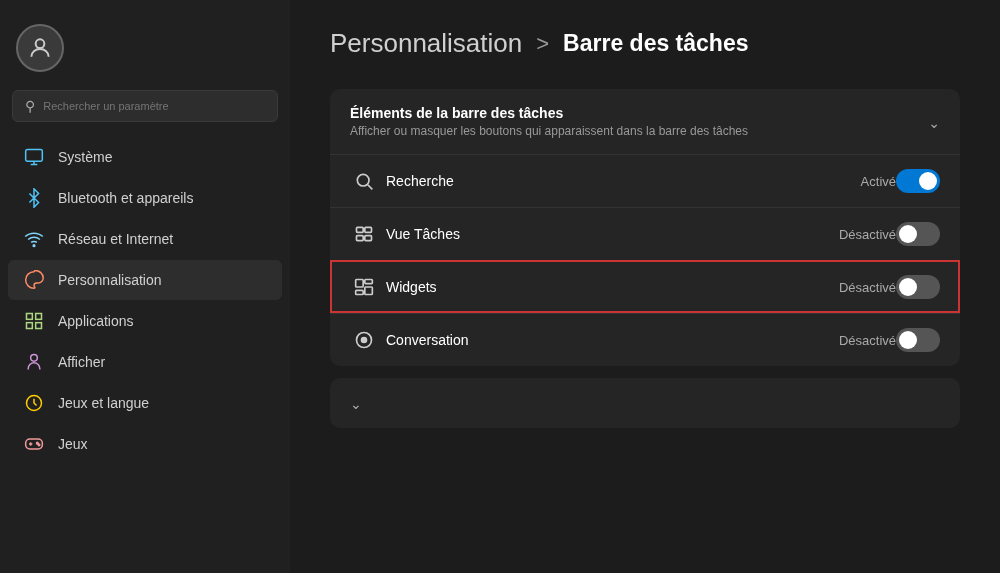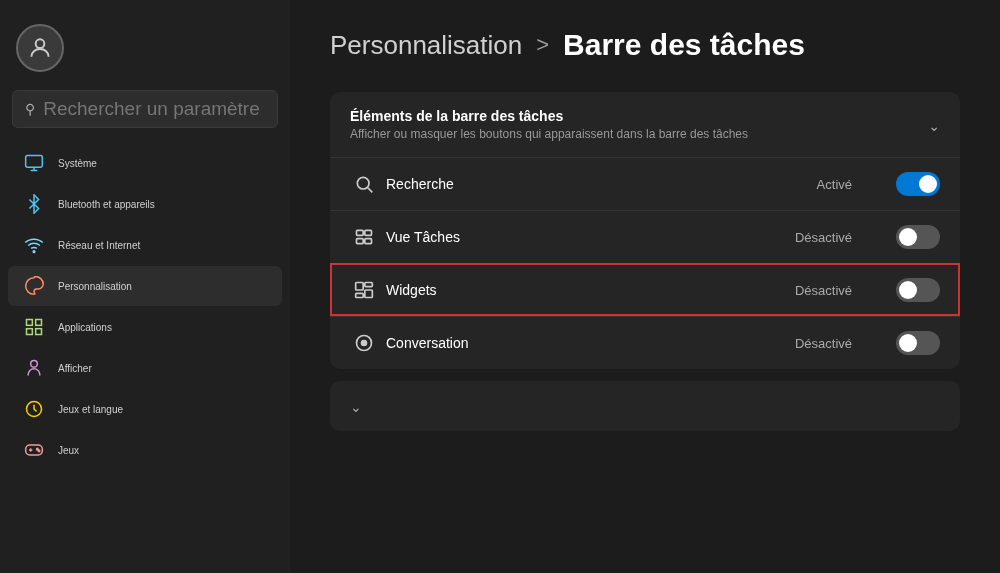"Barre des tâches" .page-header .page-title { font-size: 30px -> 23px }
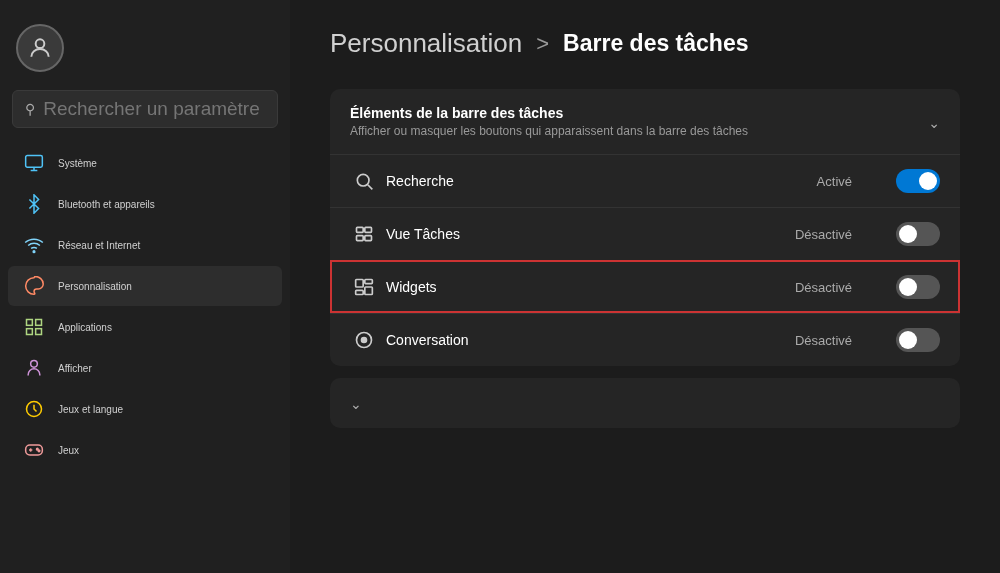"Rechercher un paramètre" .search-box input { font-size: 19px -> 11px }
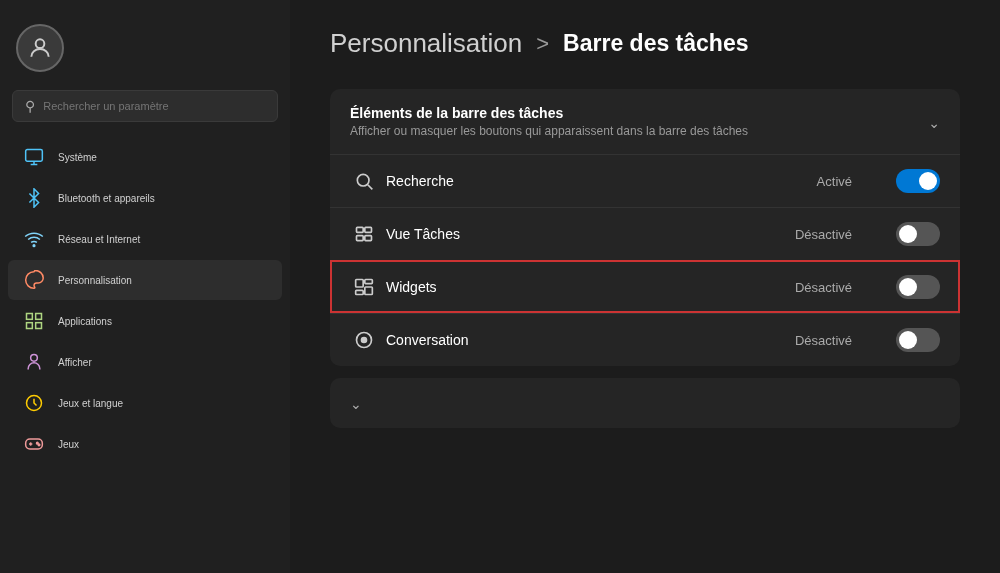"Système" .nav-item { font-size: 10px -> 14px }
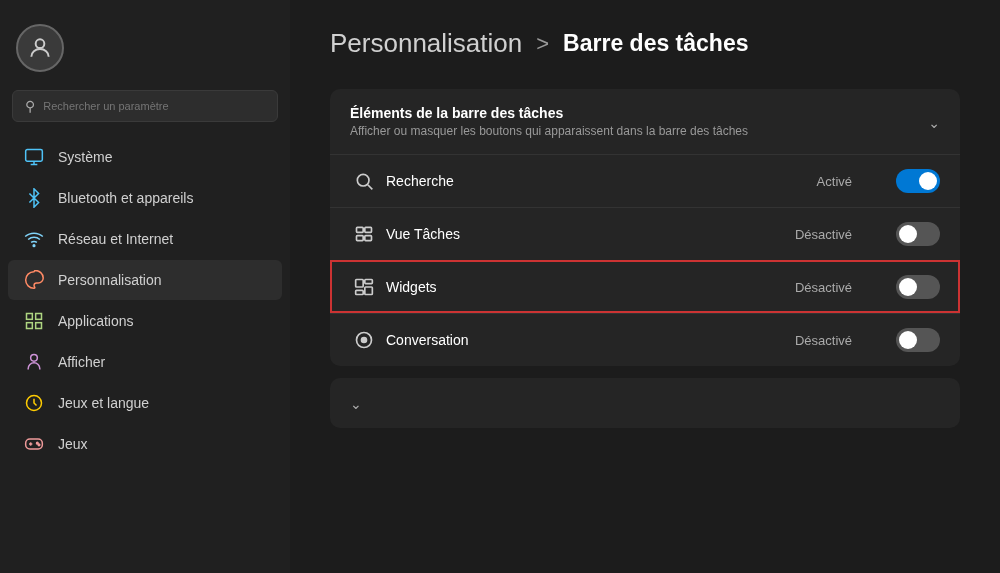"Recherche" .settings-item { gap: 44px -> none }
